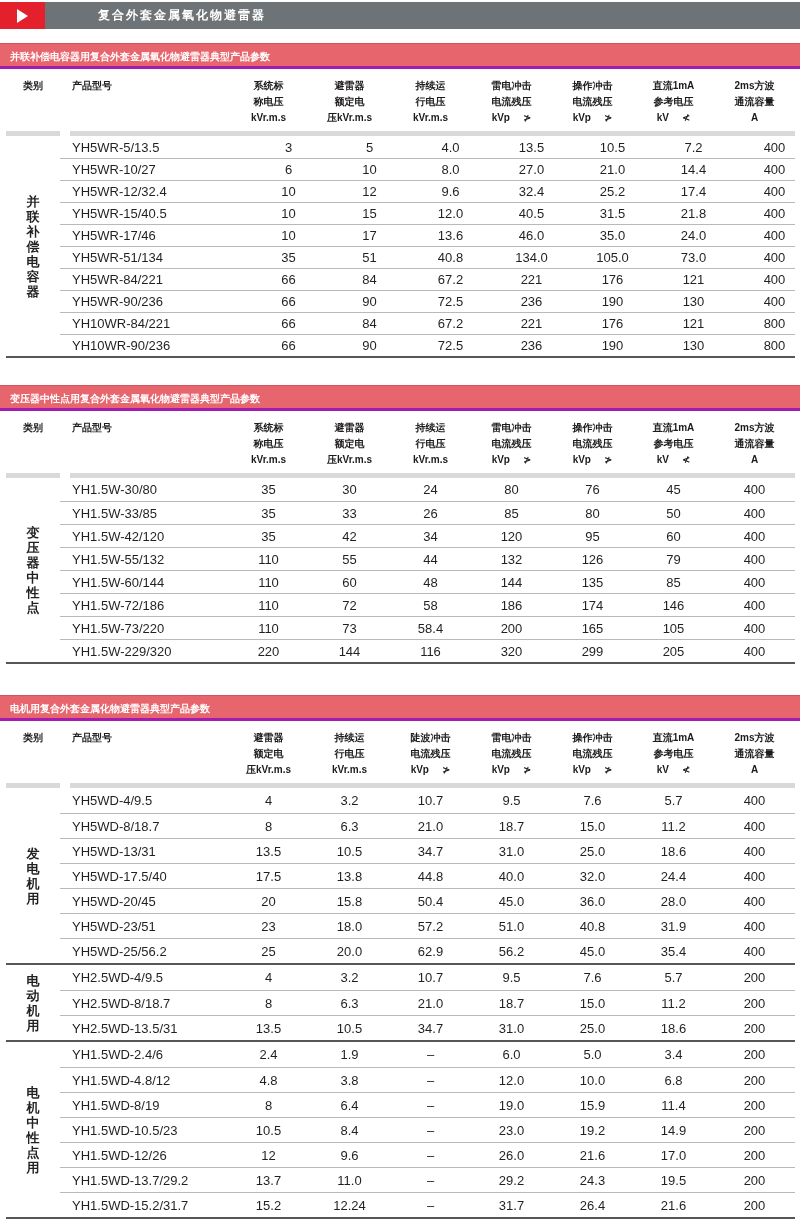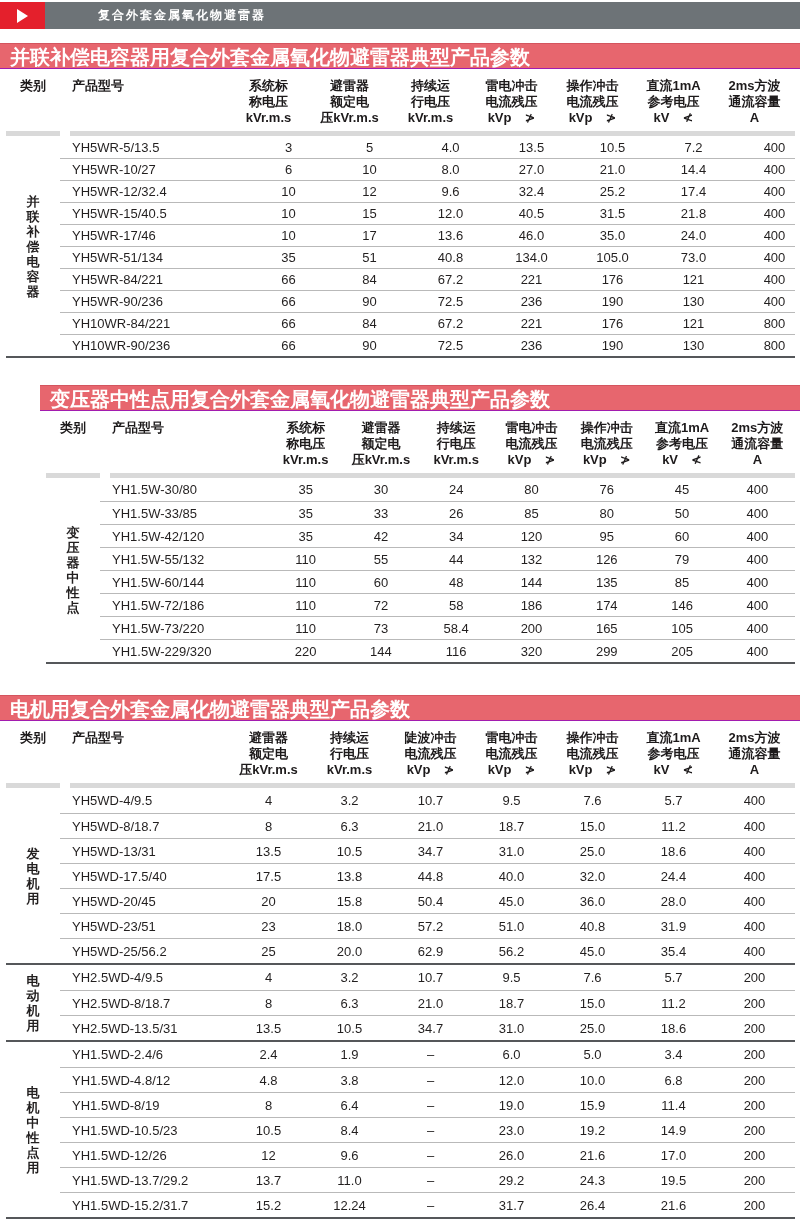"并联补偿电容器用复合外套金属氧化物避雷器典型产品参数" .title-band { border-bottom: 1px solid #a21caf -> 3px solid #a21caf; font-size: 20px -> 10px }
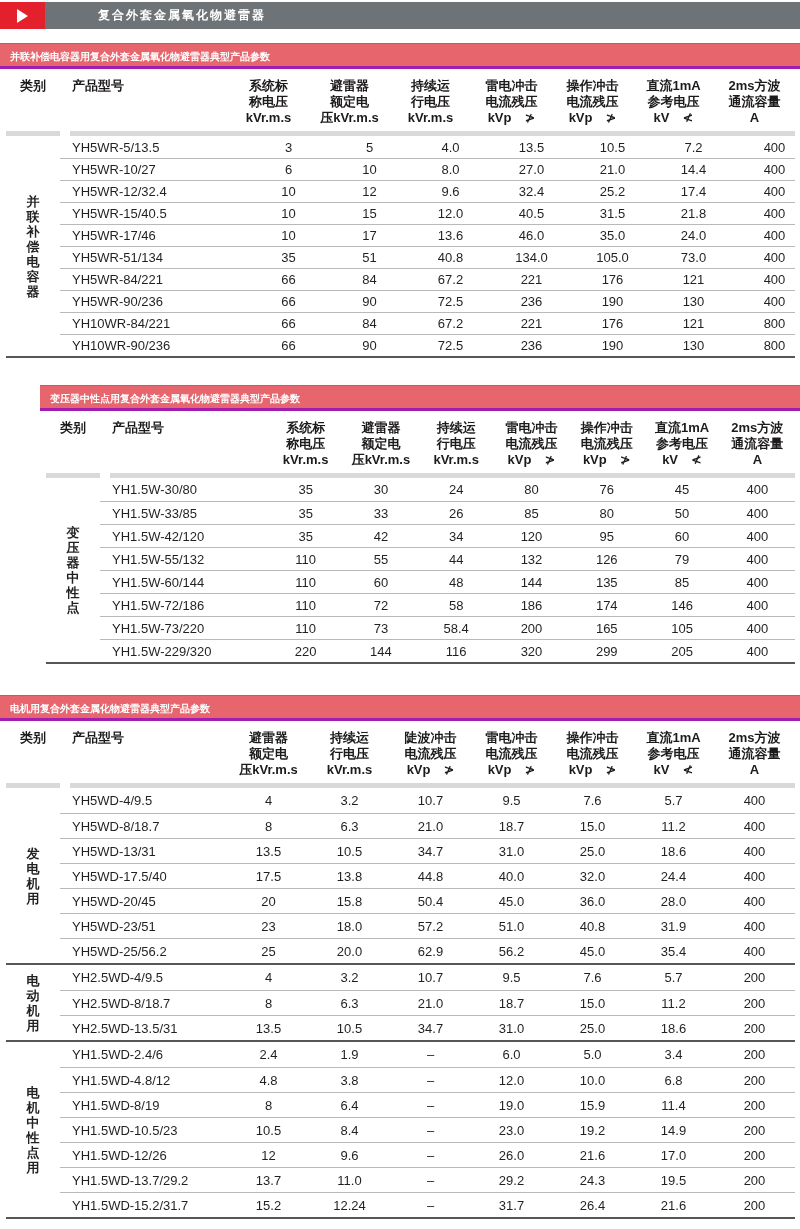"类别" .hc { font-size: 13px -> 10px }
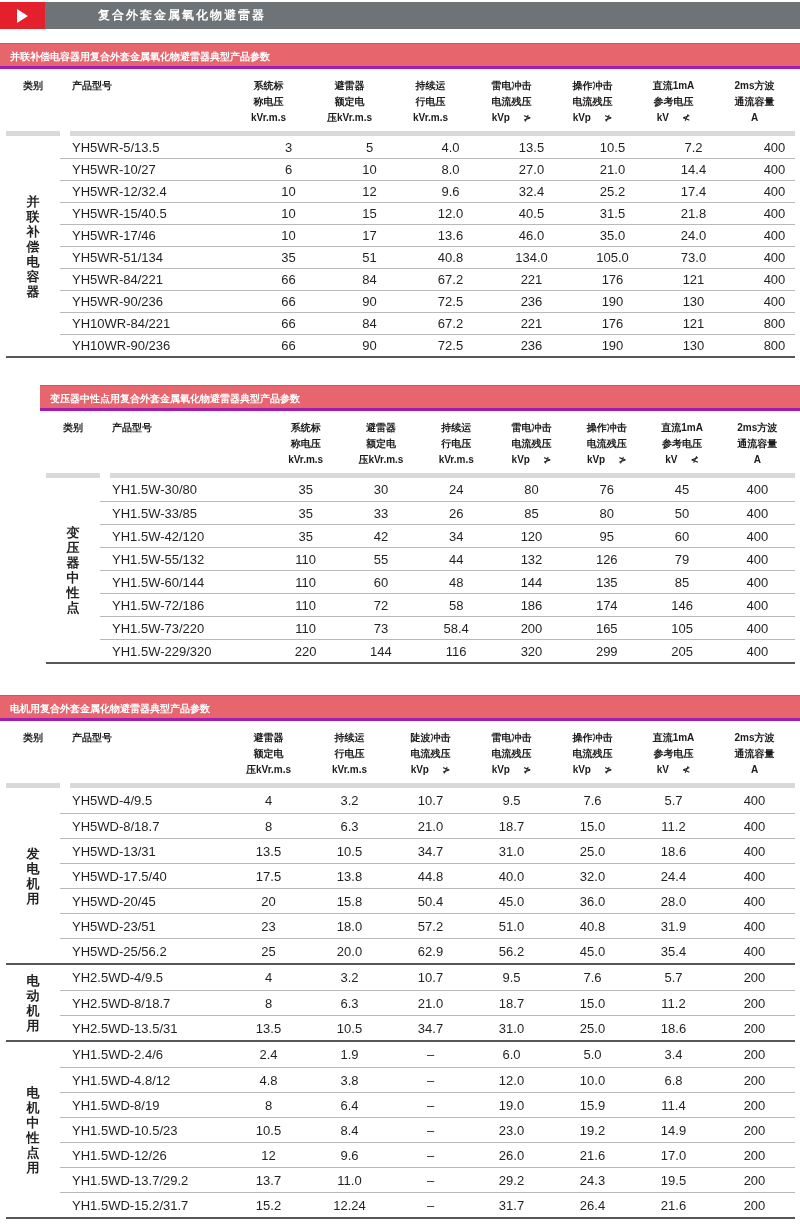"变压器中性点用复合外套金属氧化物避雷器典型产品参数" .table-section.t2 { margin-left: 40px -> none }
